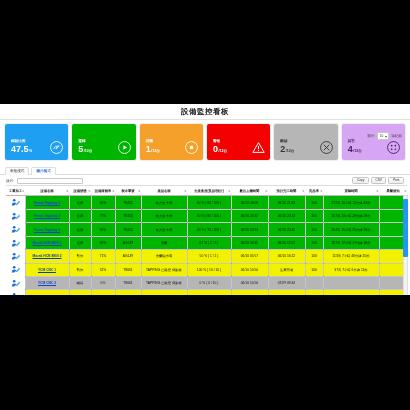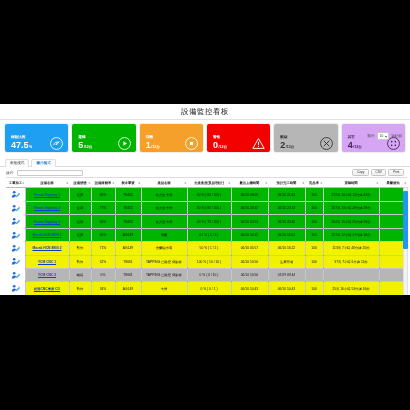"設備監控看板" .app-title { font-weight: normal -> bold }
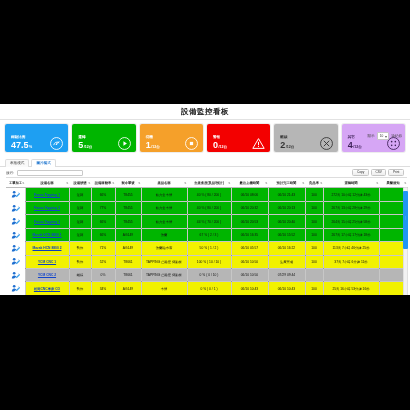"47.5" .kpi-card { height: 28px -> 36px }
